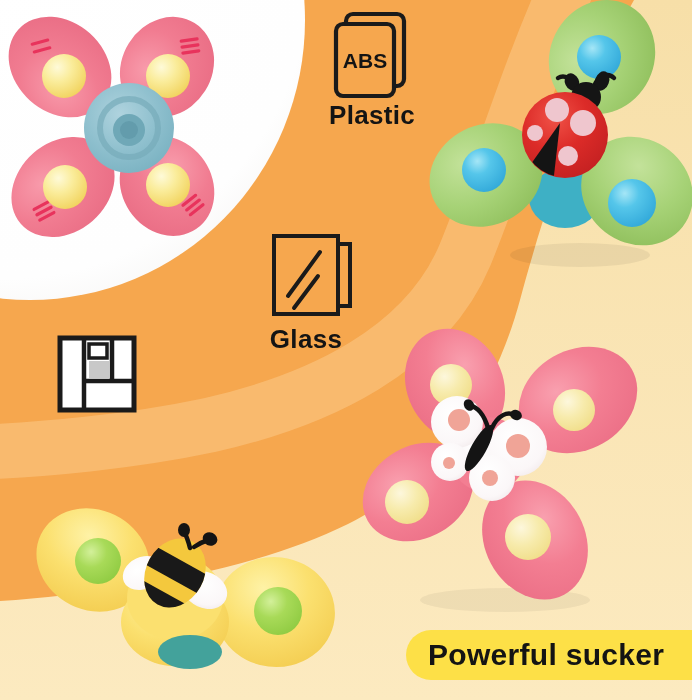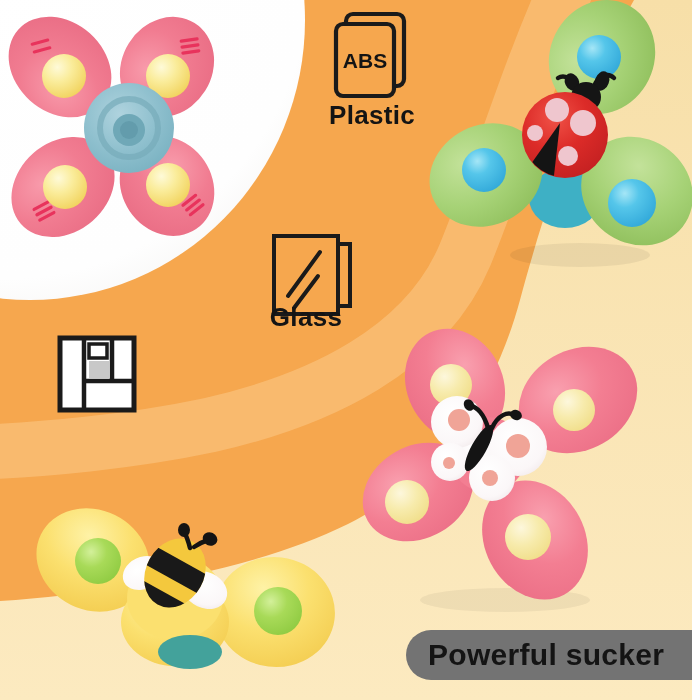"Glass" div.mat-label { top: 302px -> 324px }
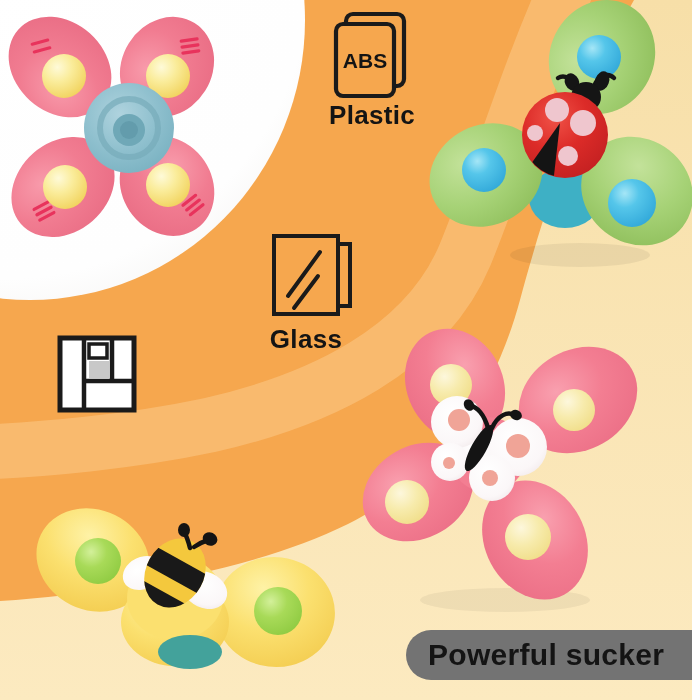"Powerful sucker" .pill { background: #737373 -> #fde047 }
